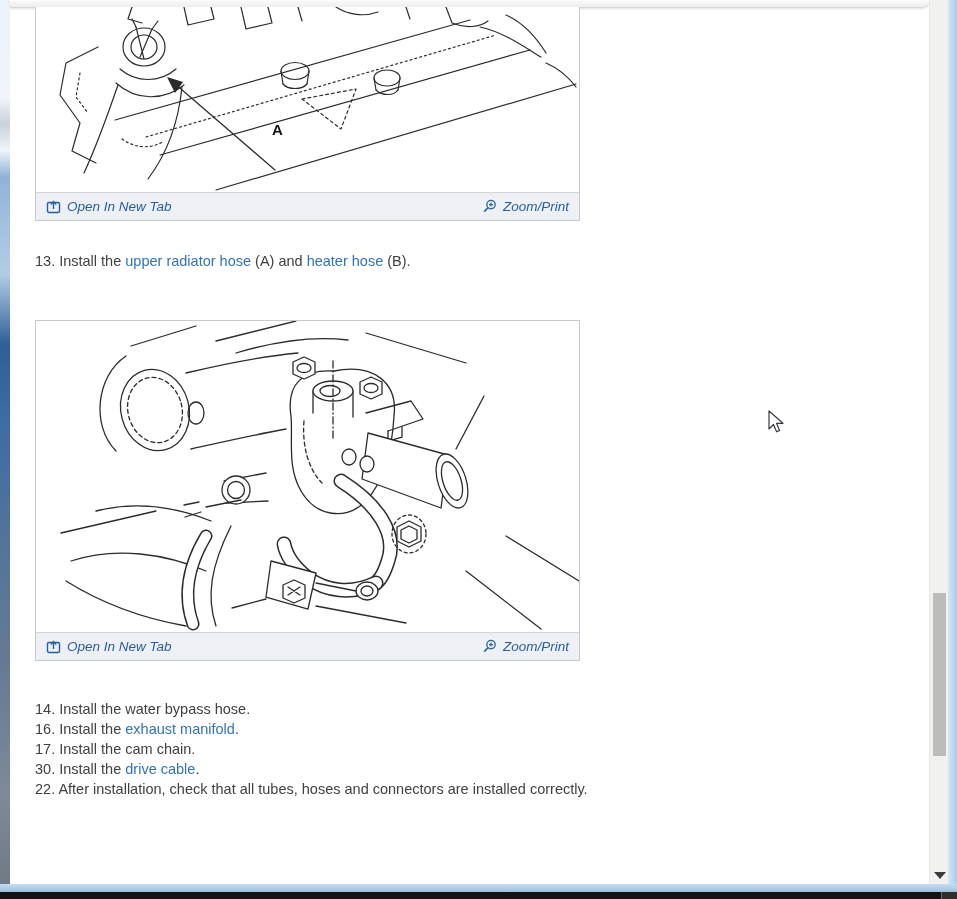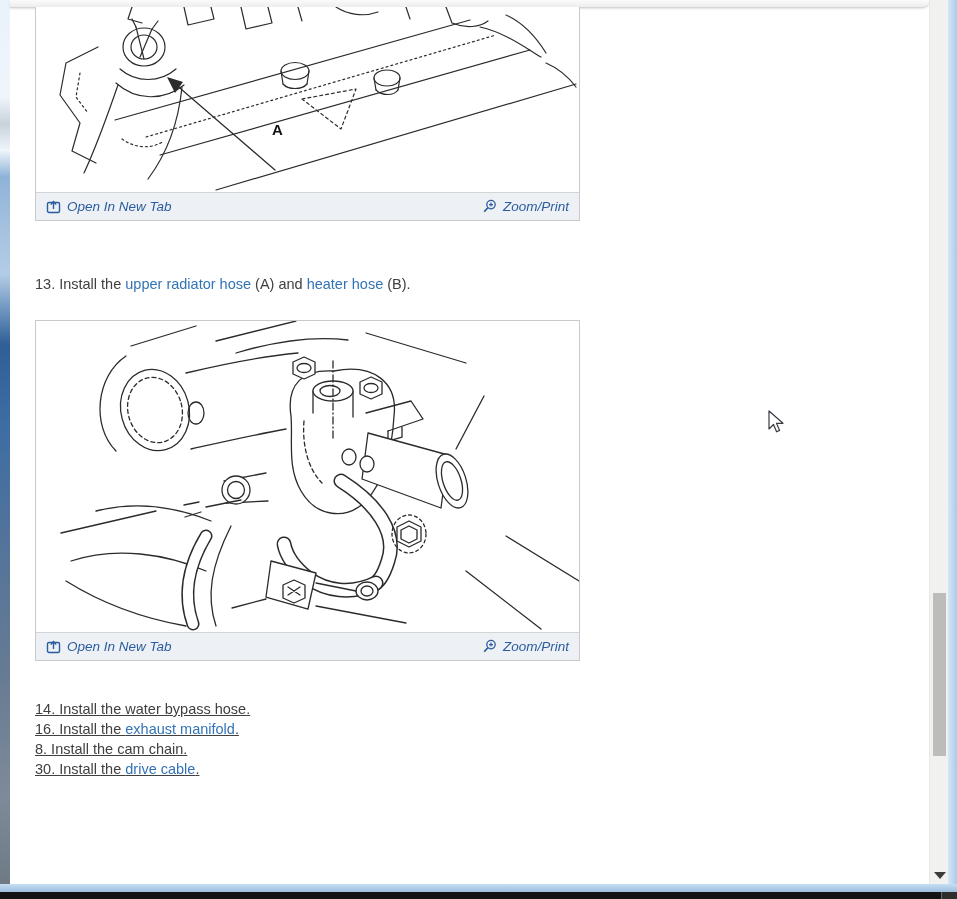"13. Install the upper radiator" #step13 { top: 274px -> 251px }
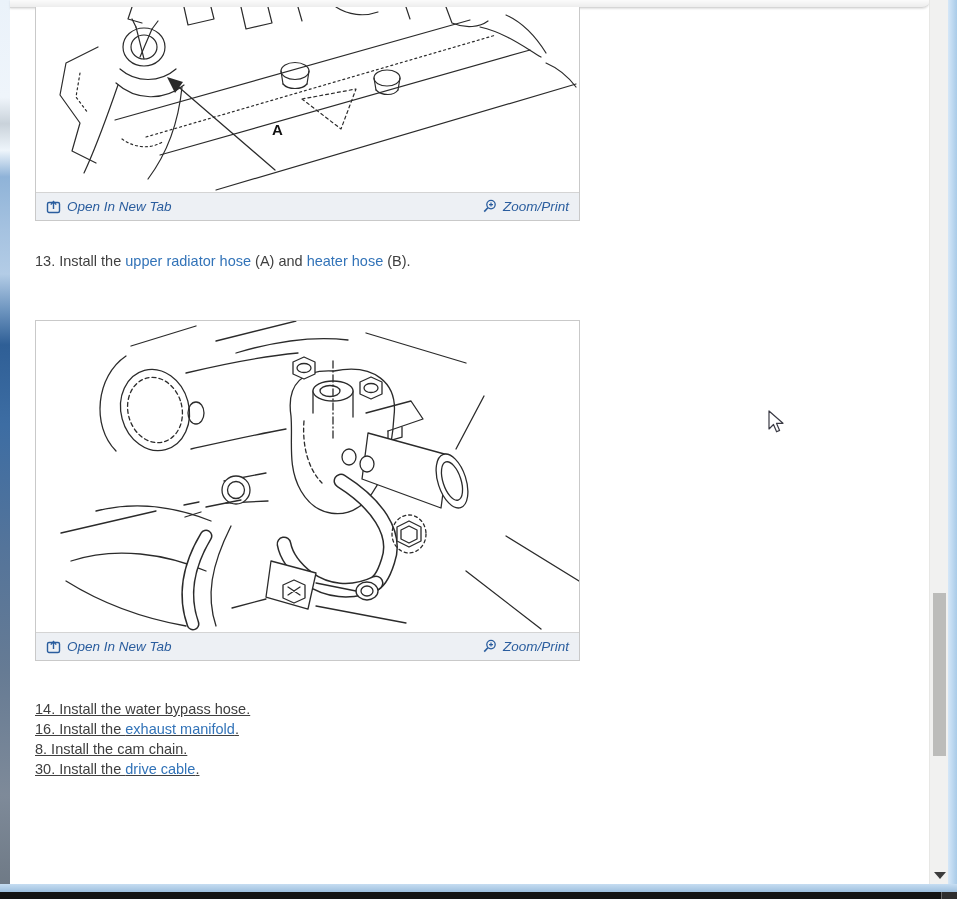"14. Install the water bypass" #steps-block { text-decoration: underline -> none }
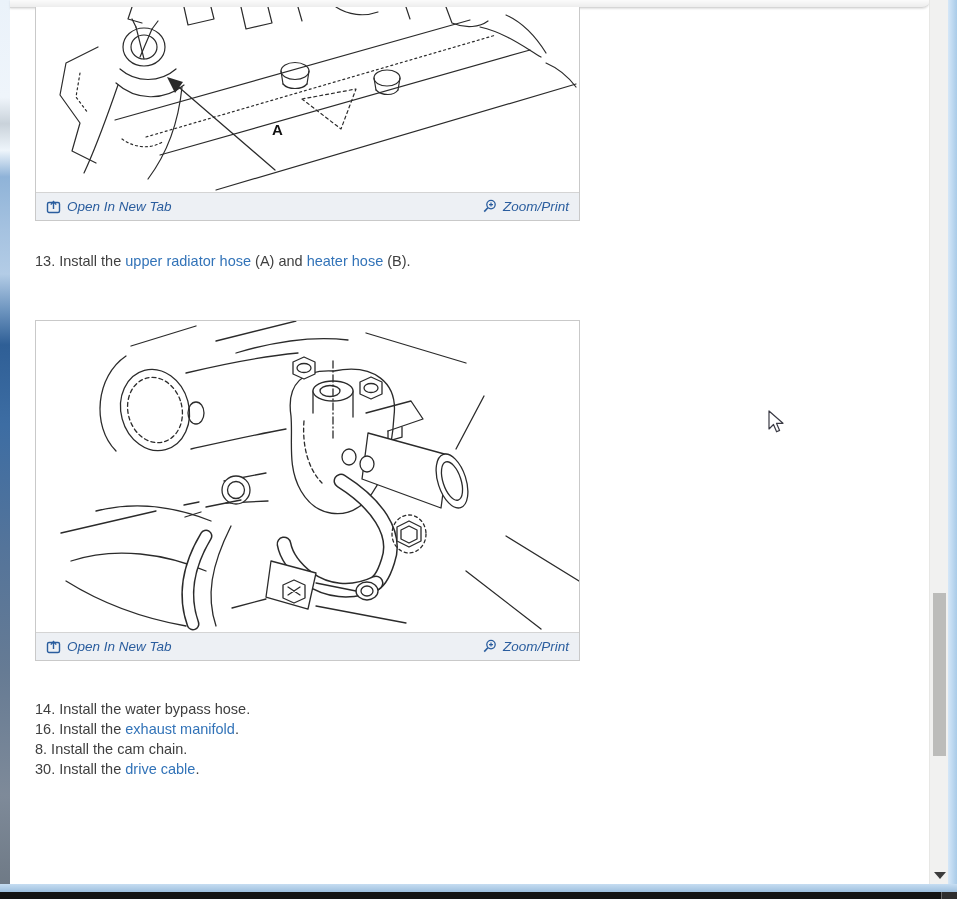"8. Install the cam chain." span.plain { text: 8 -> 17 }
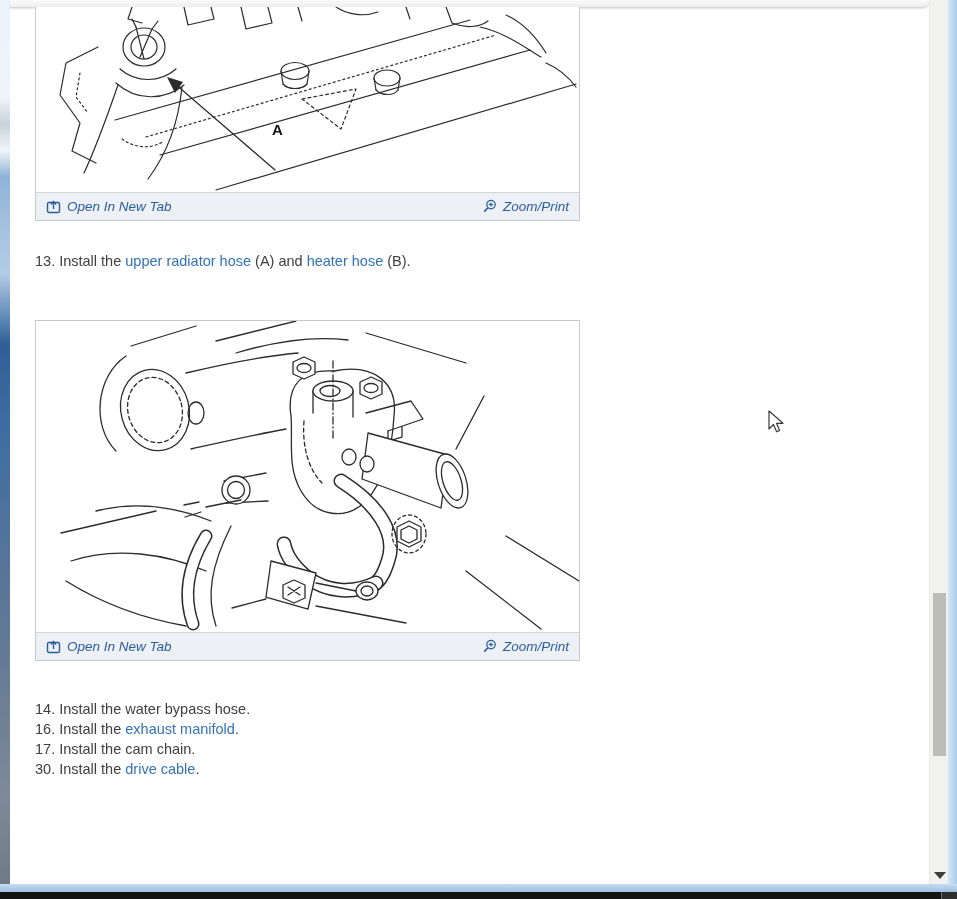"22. After installation, check that" div.step-line { html: none -> <div><span>22. After installation, check that all tubes, hoses and connectors are installed correctly.</span></div> }
